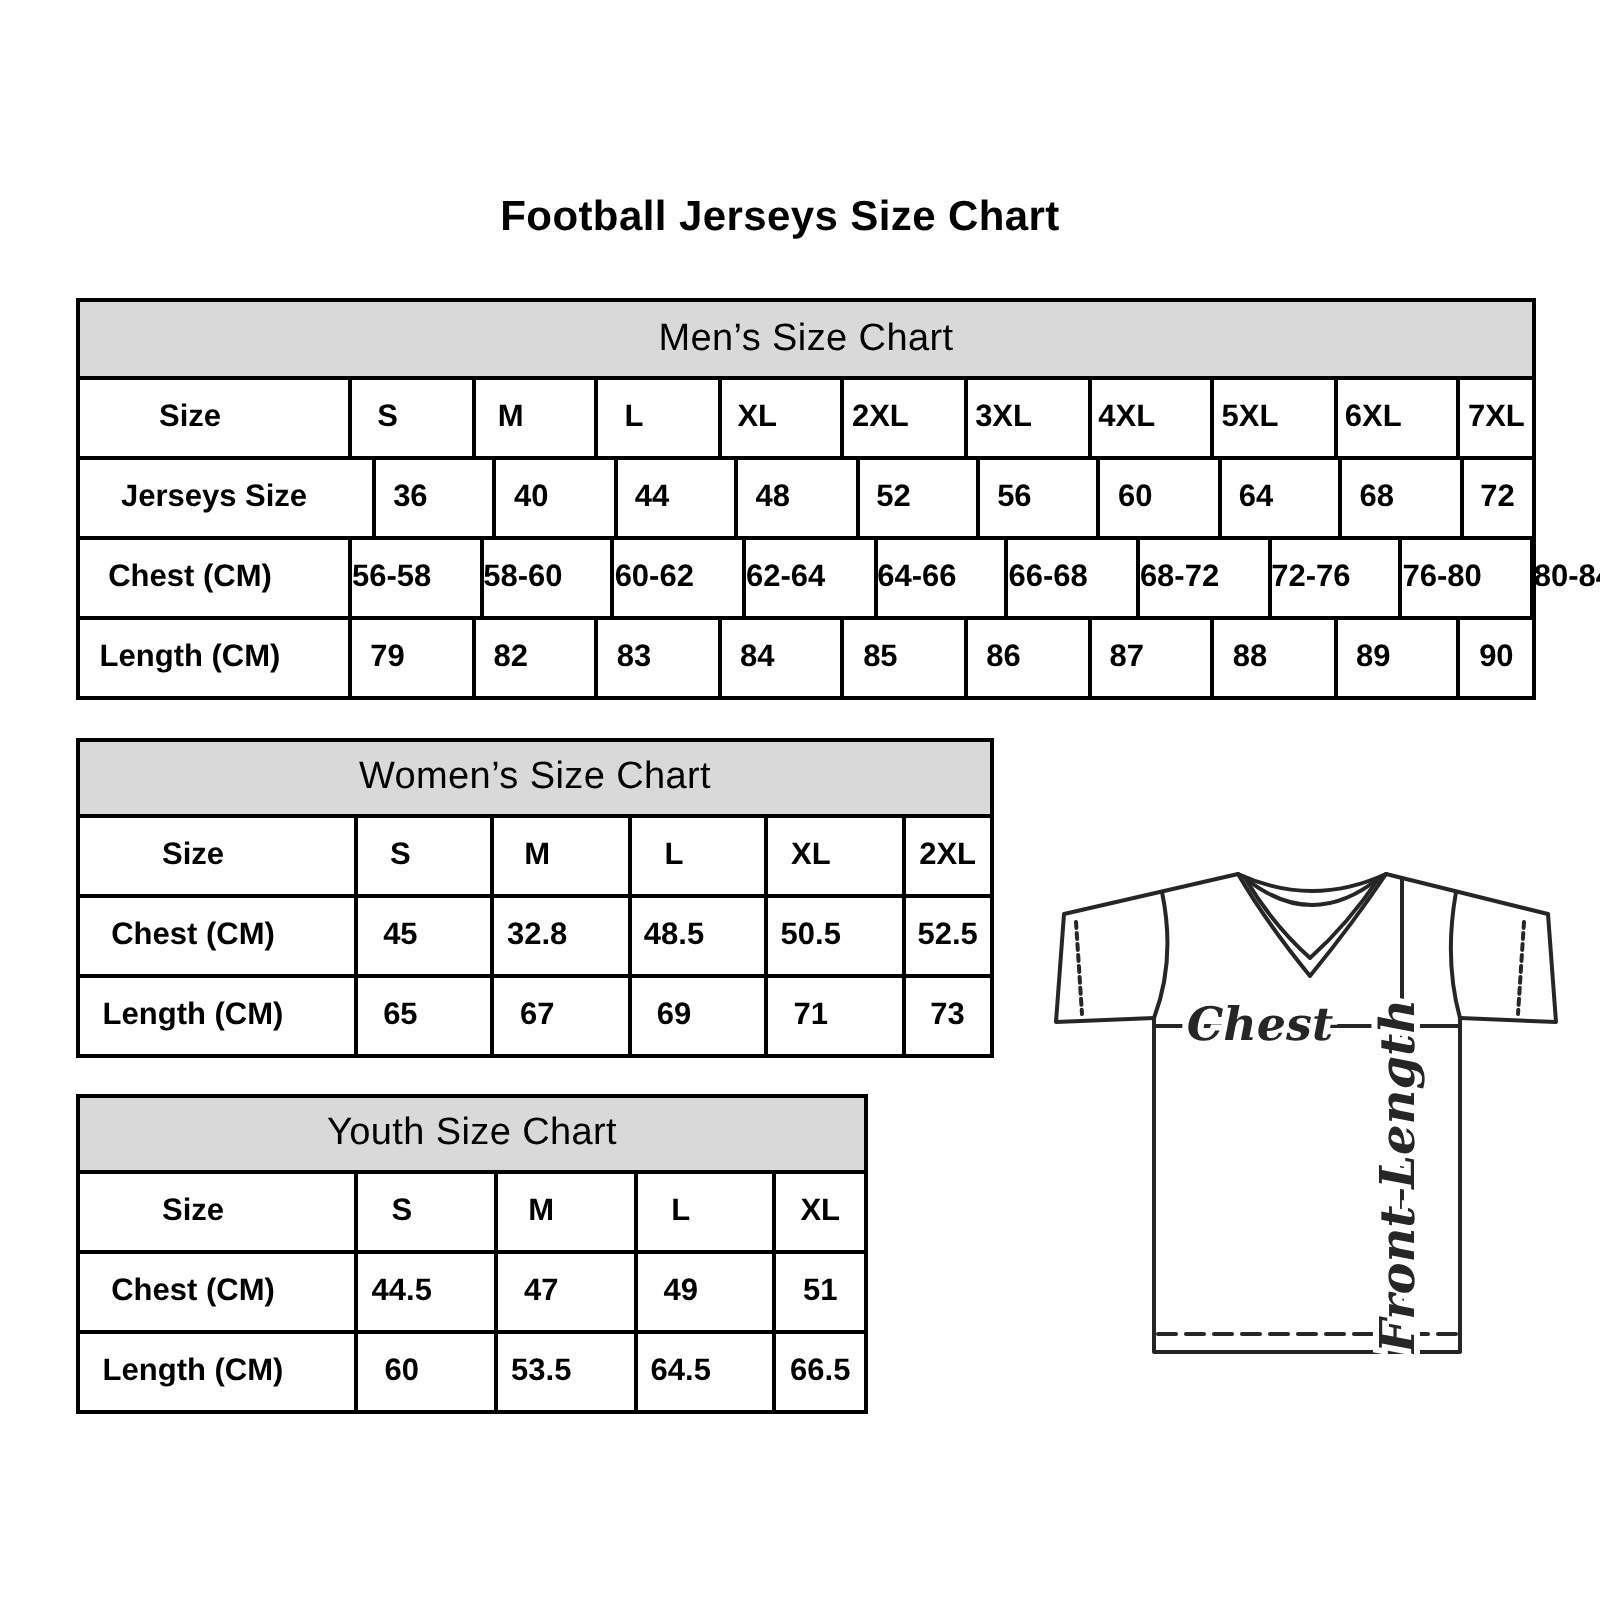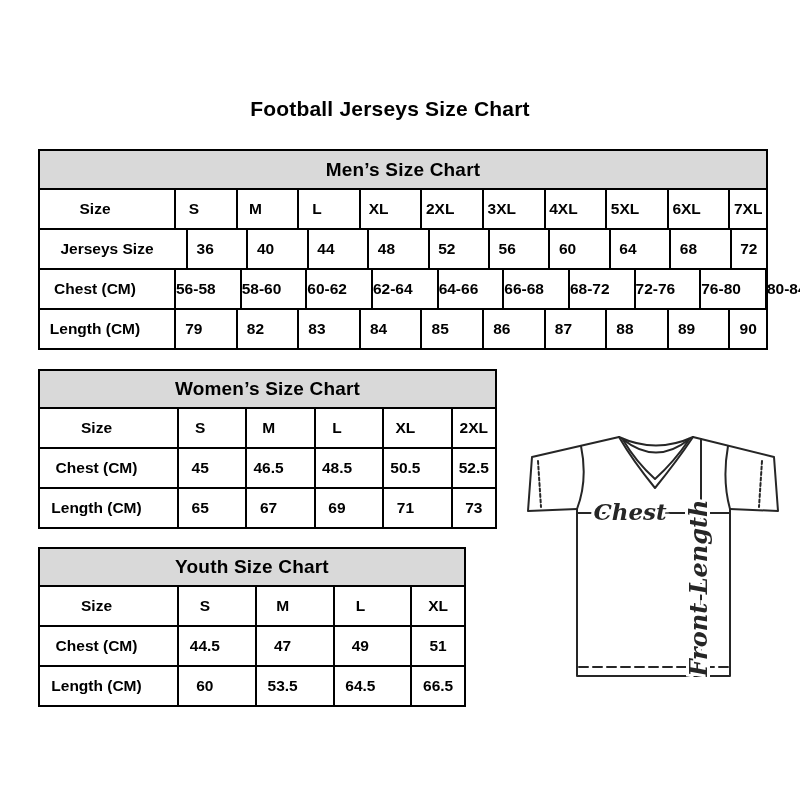"Men’s Size Chart" .thead { font-weight: bold -> normal }
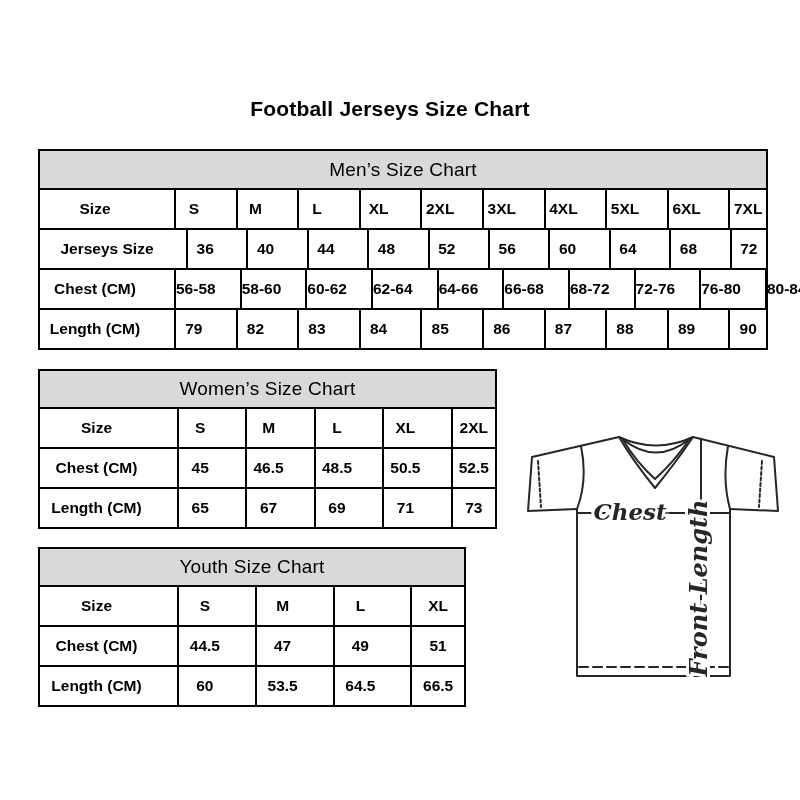"46.5" div.cell { text: 46.5 -> 32.8 }
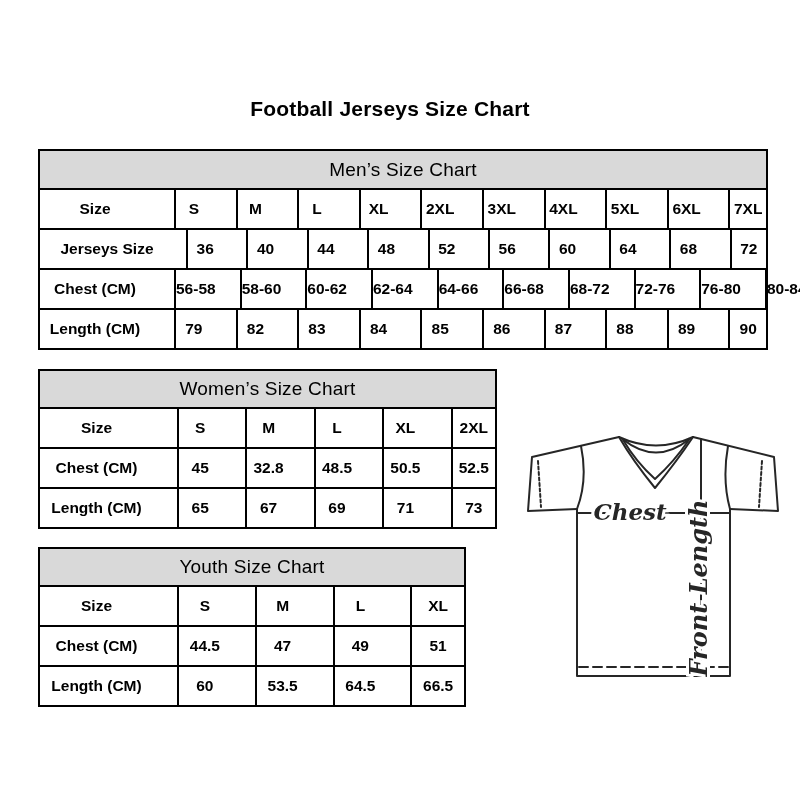"Youth Size Chart" .tbl-youth { width: 428px -> 396px }
